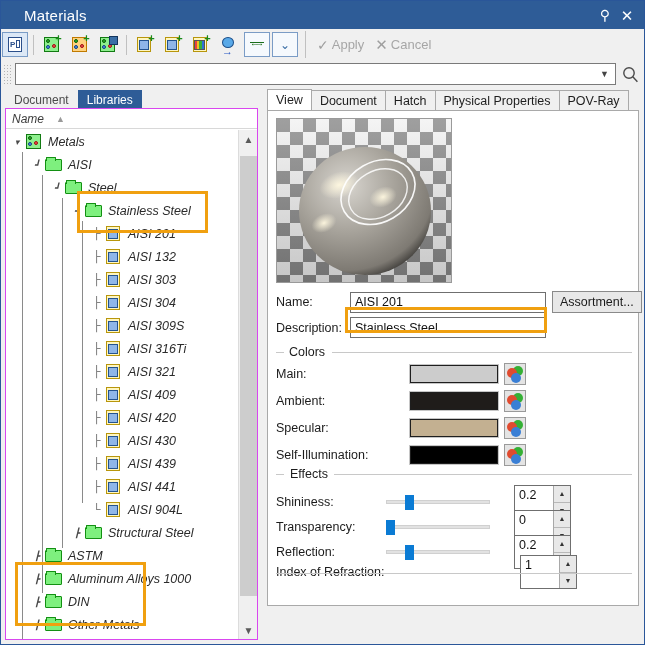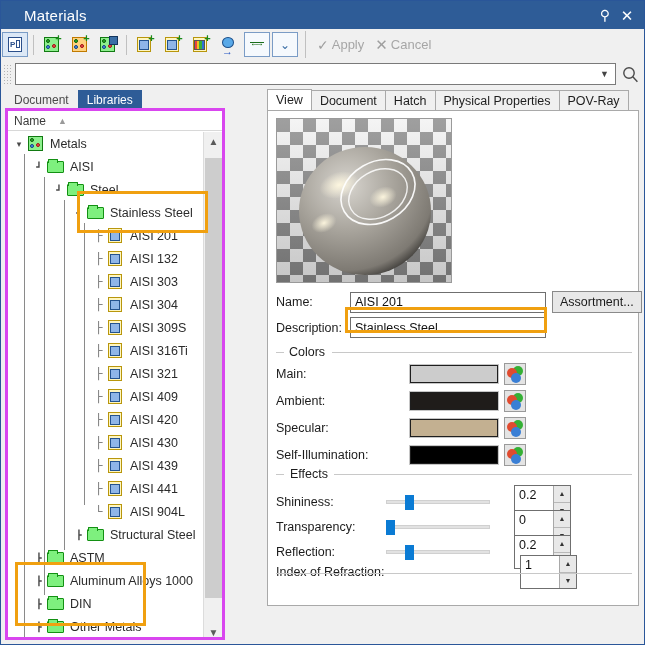"Name" .treepanel { border: 3px solid #d946ef -> 1px solid #d946ef; font-style: none -> italic; width: 220px -> 253px }
